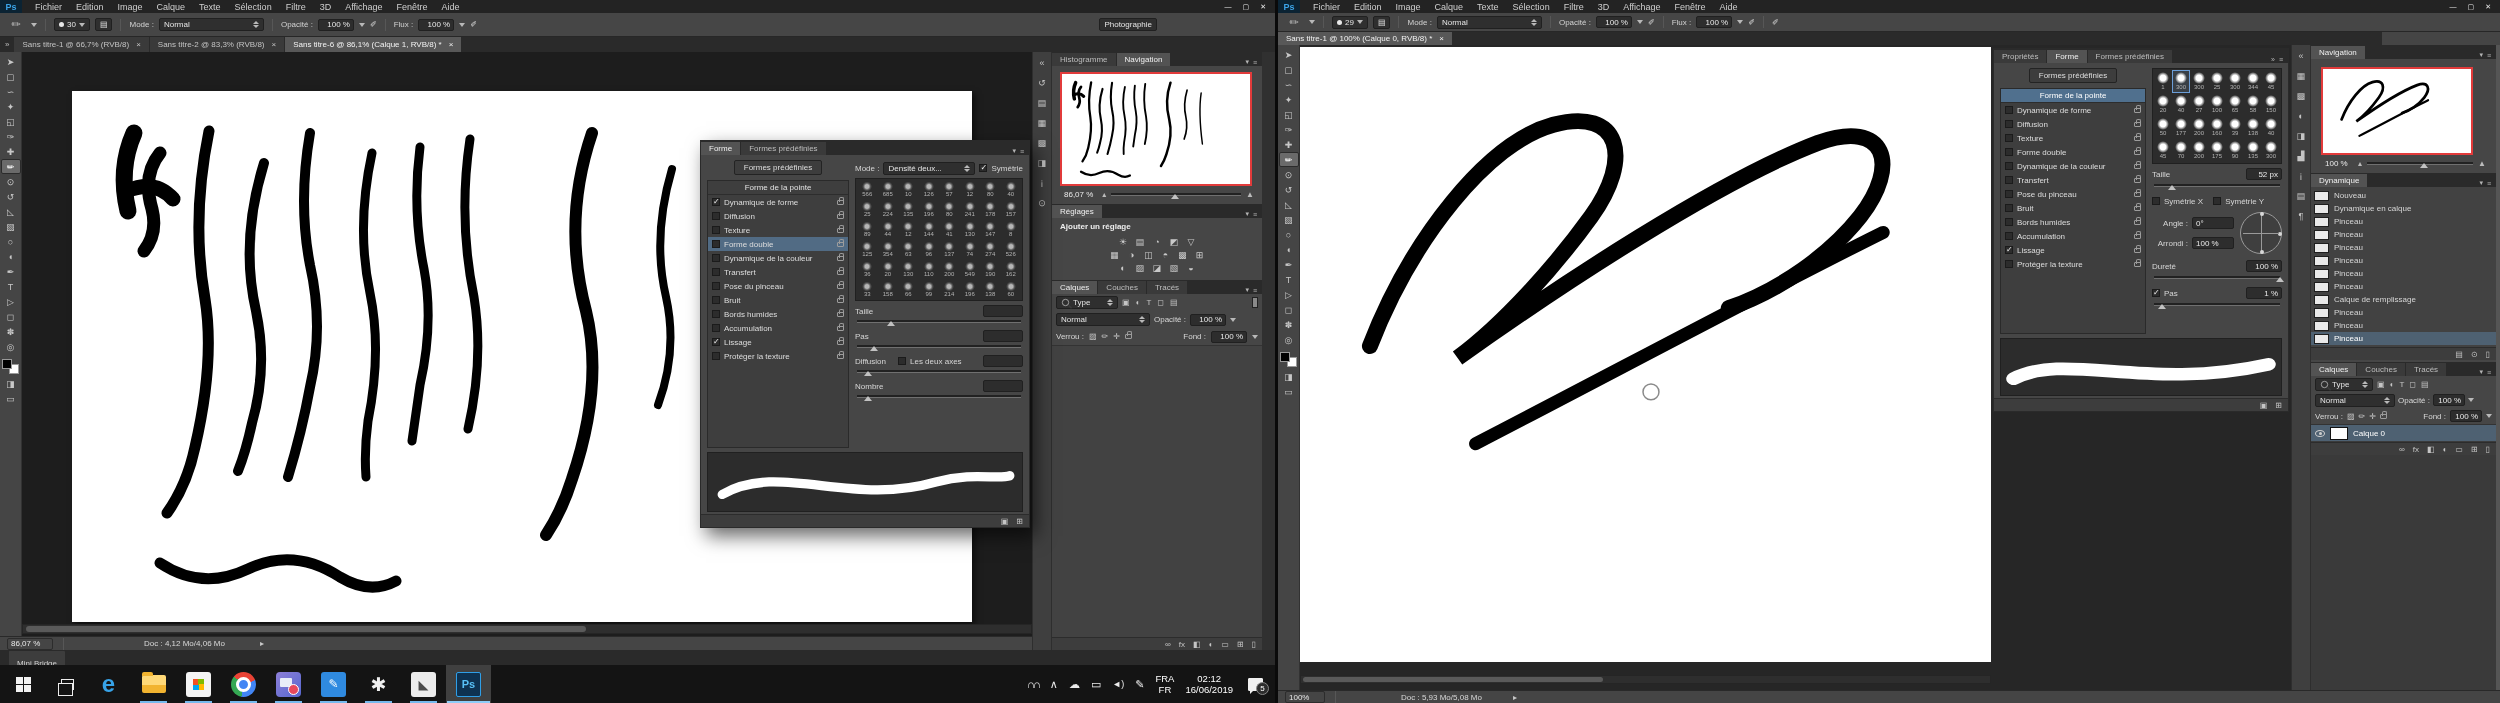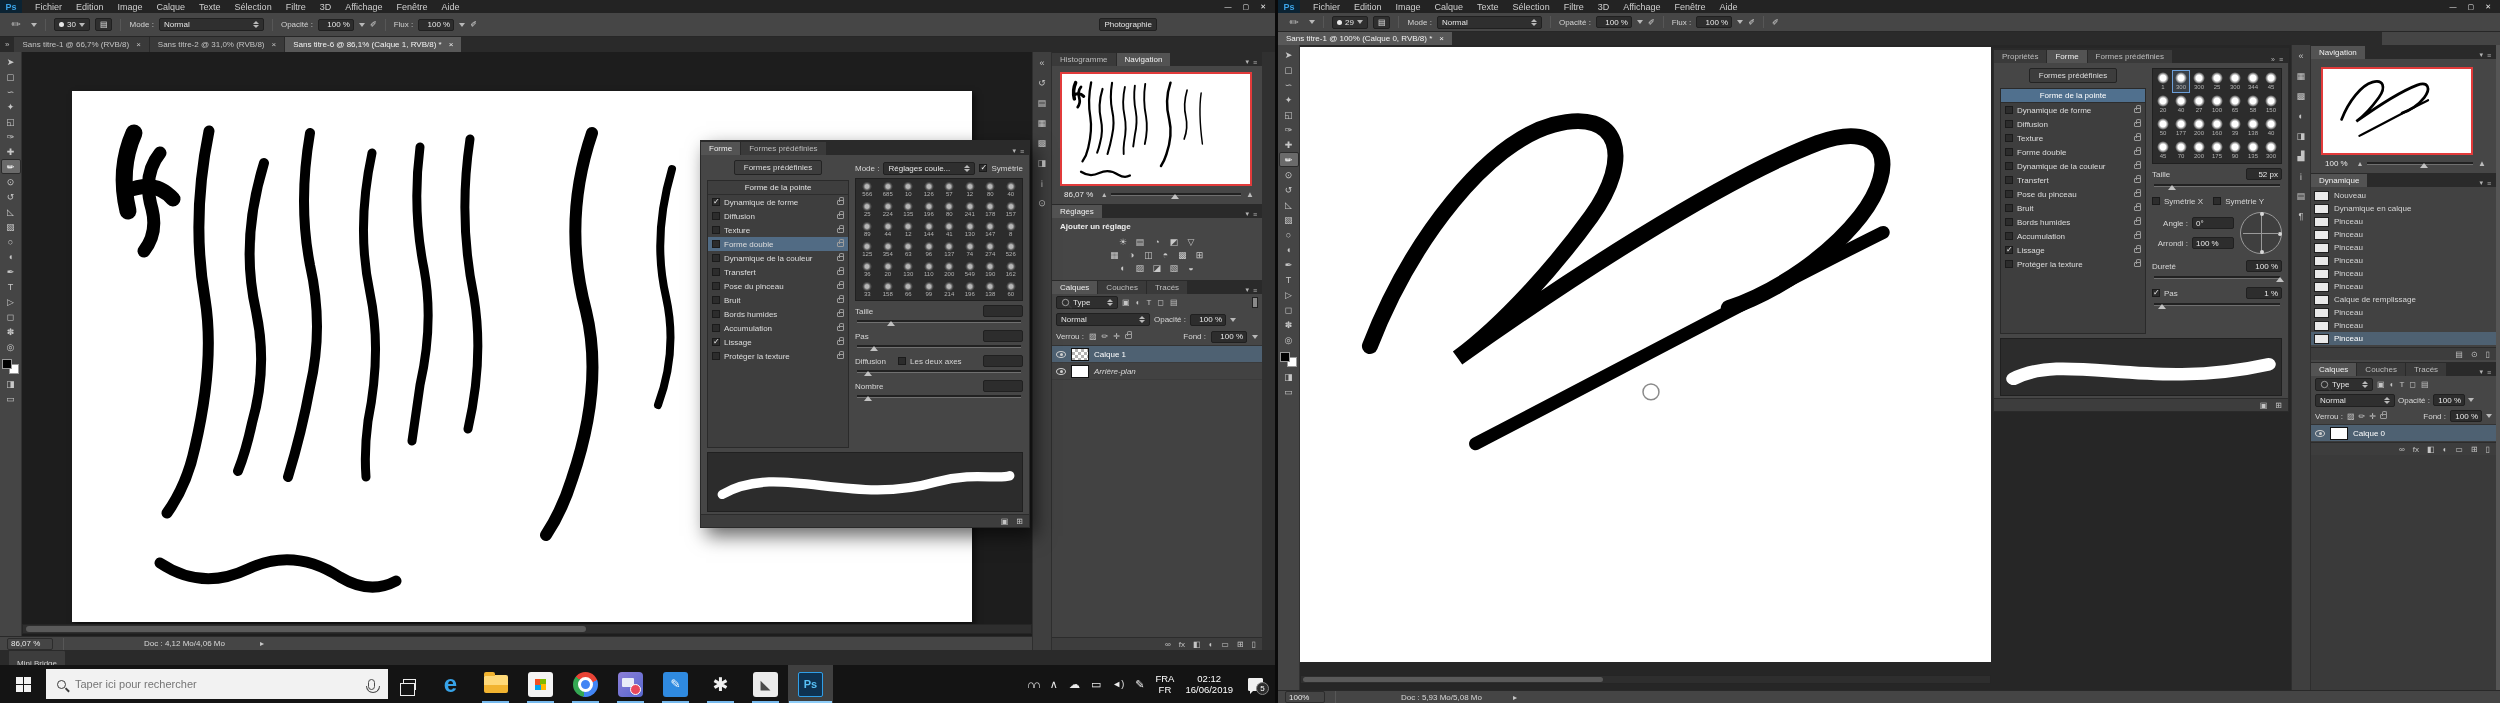"Sans titre-2 @ 31,0% (RVB/8)" span { text: 31,0% -> 83,3% }
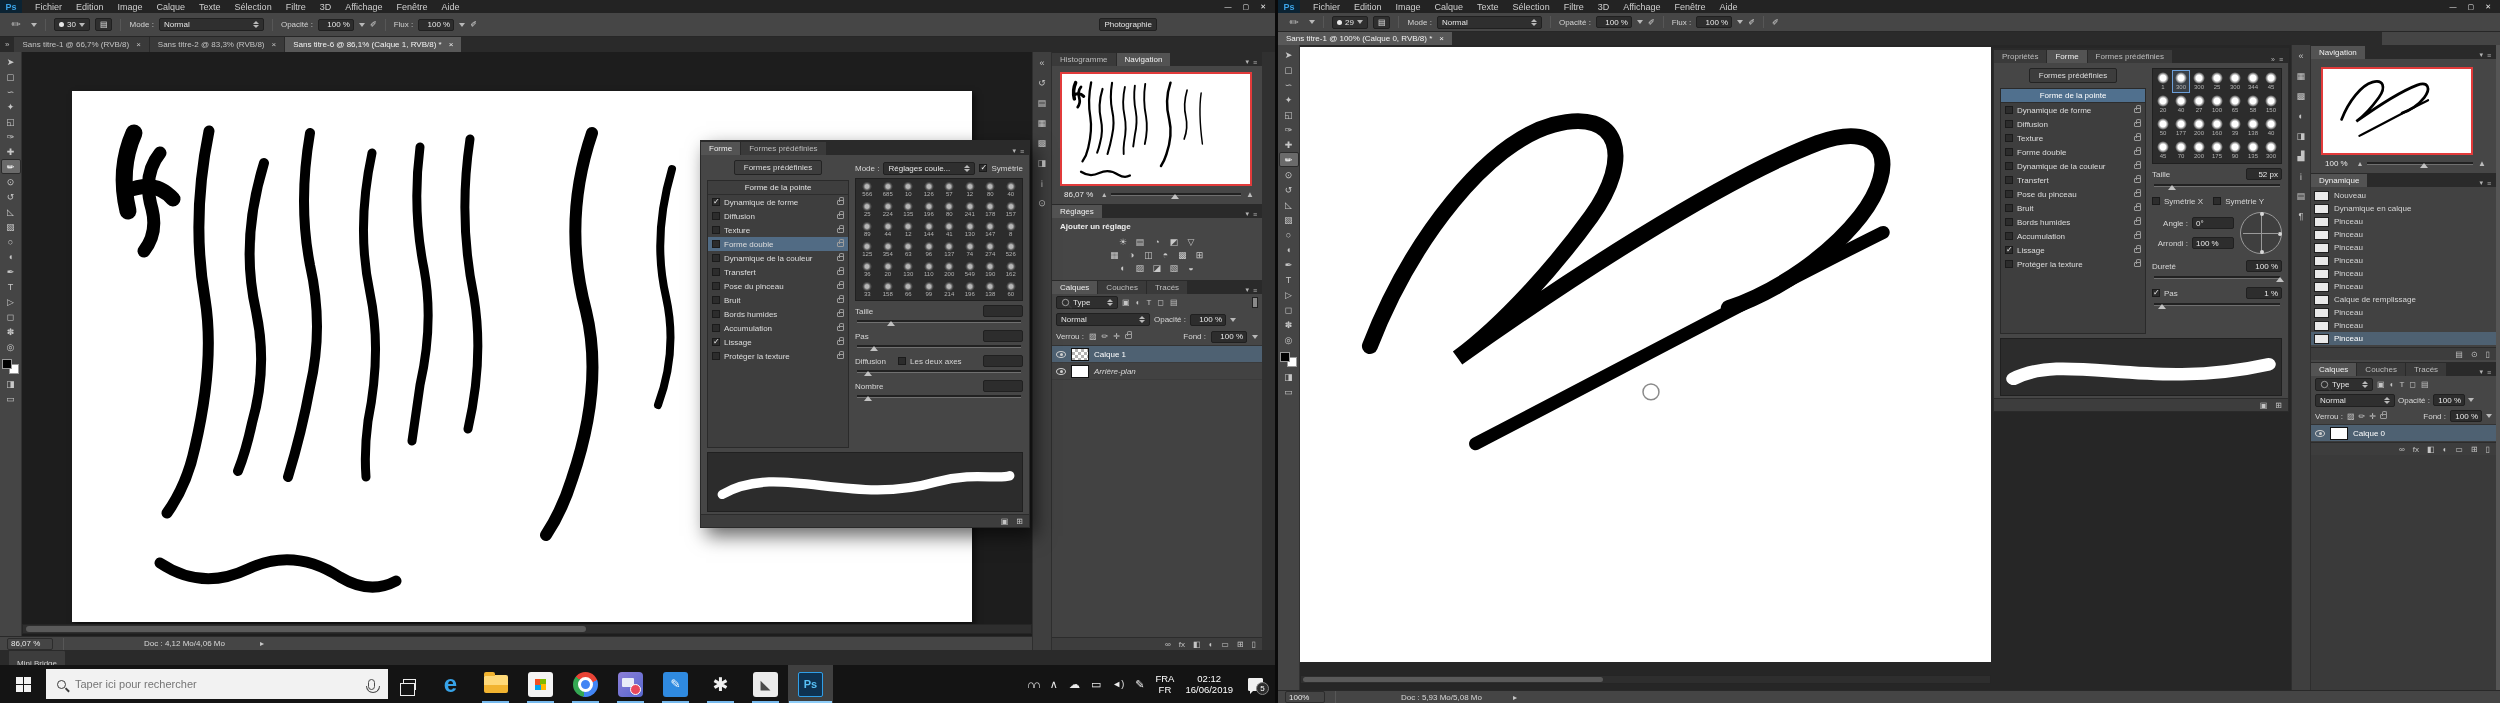"Réglages coule..." span { text: Réglages coule -> Densité deux }
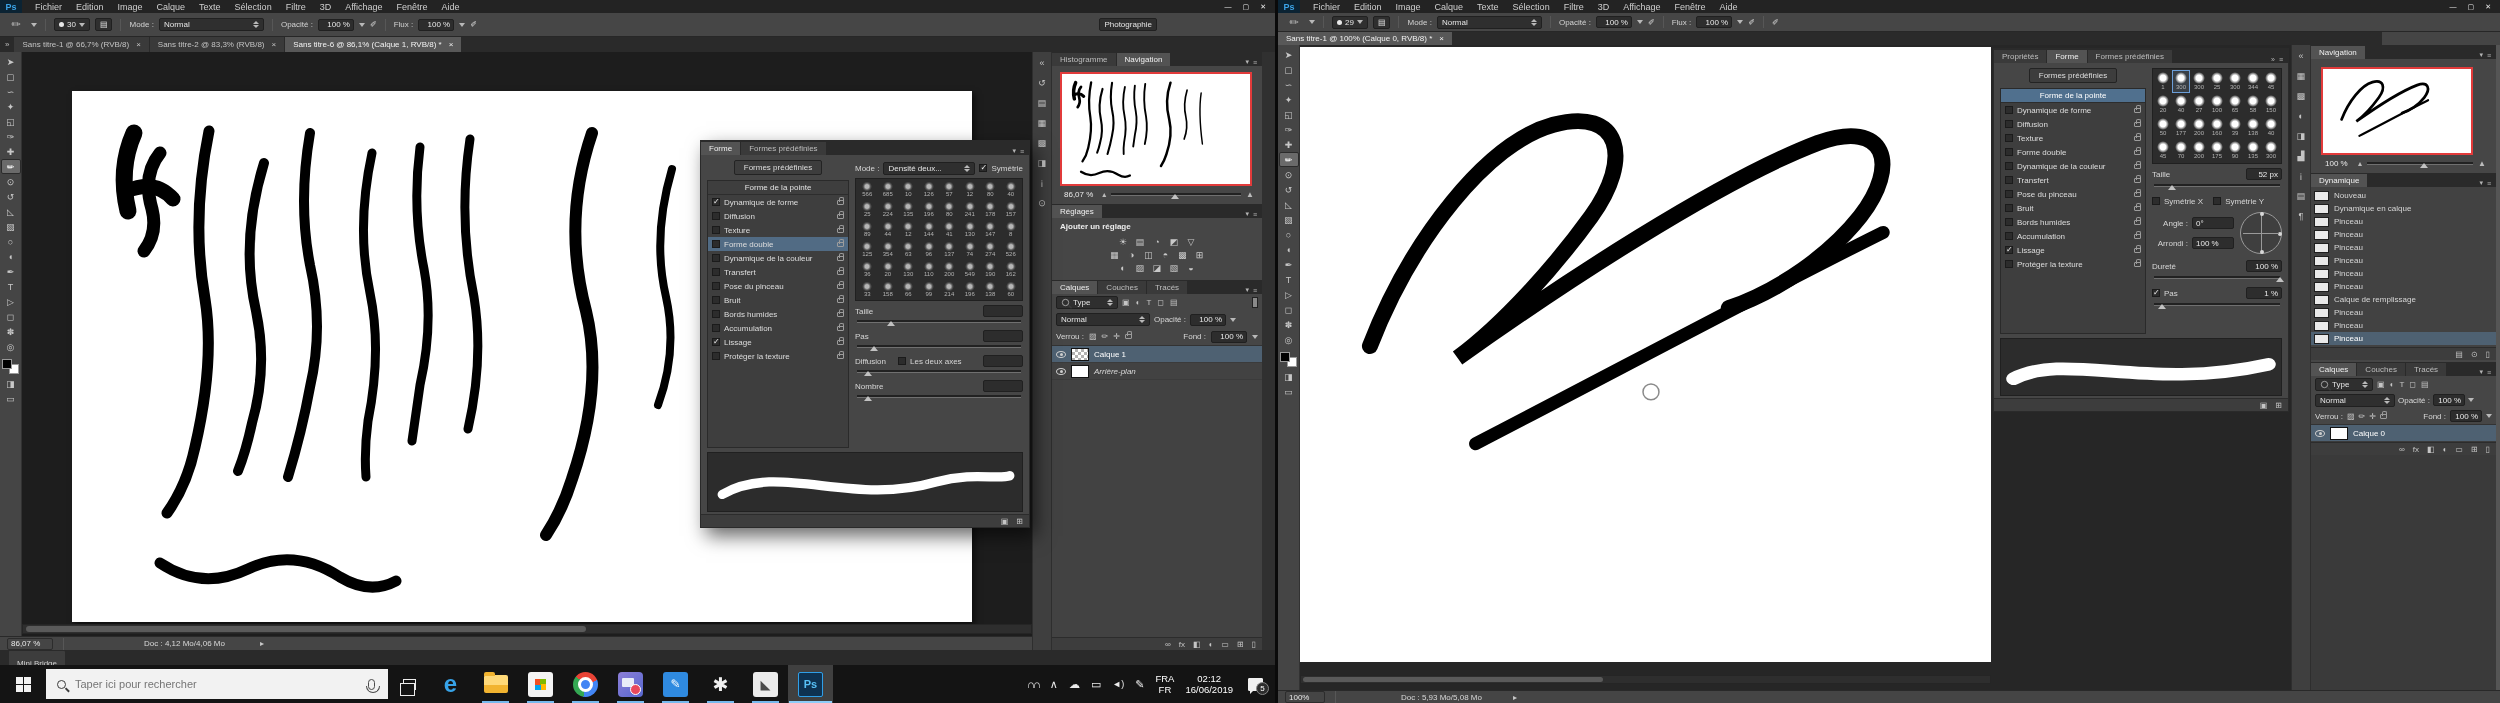"Calque 1" div { html: <div> <div> <span></span> <span></span> <span>Calque 1</span> <span></span> </div> <div> <span></span> <span></span> <span>Arrière-plan</span> <span></span> </div> </div> -> none }
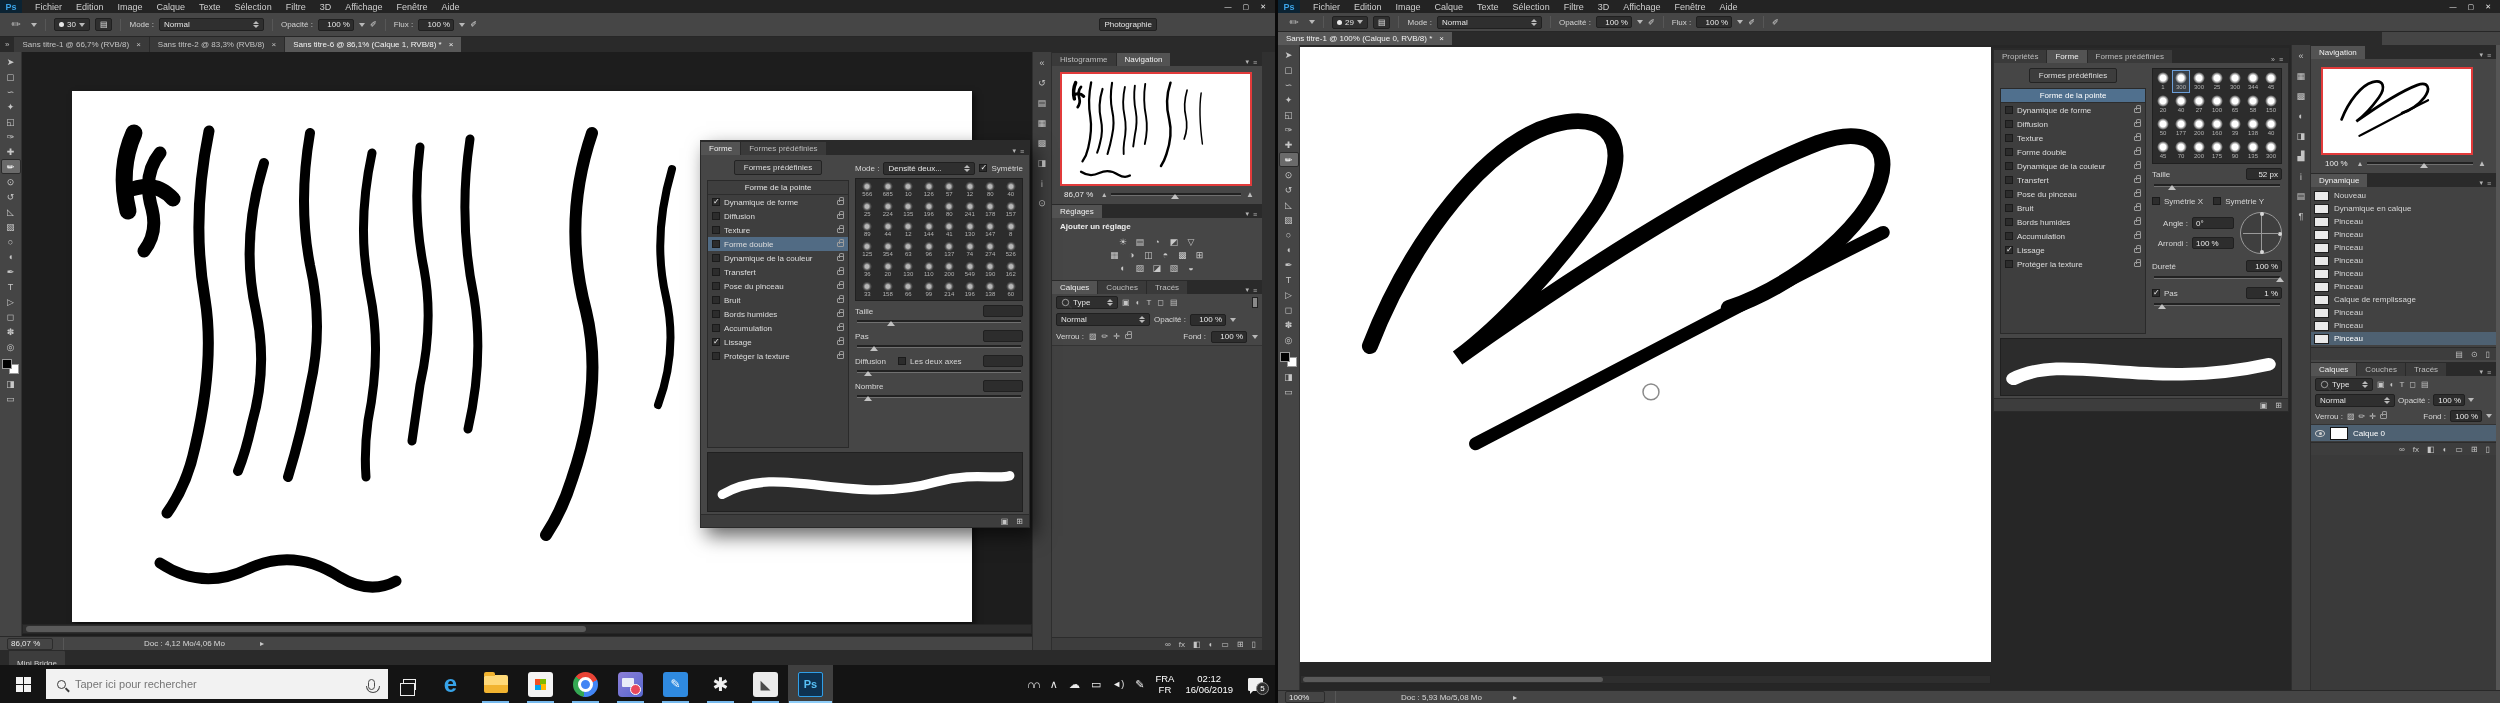"Taper ici pour rechercher" div.search { html: <div> <span></span> <input> <span></span> </div> -> none }
